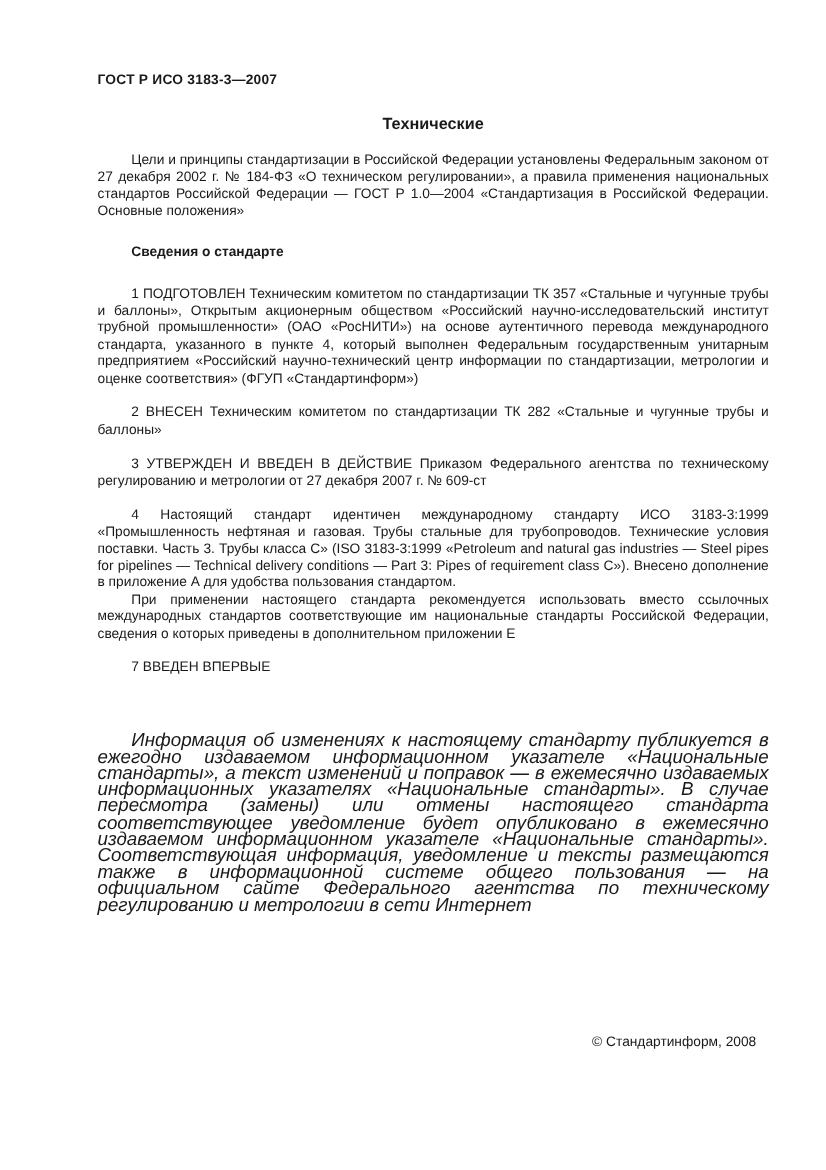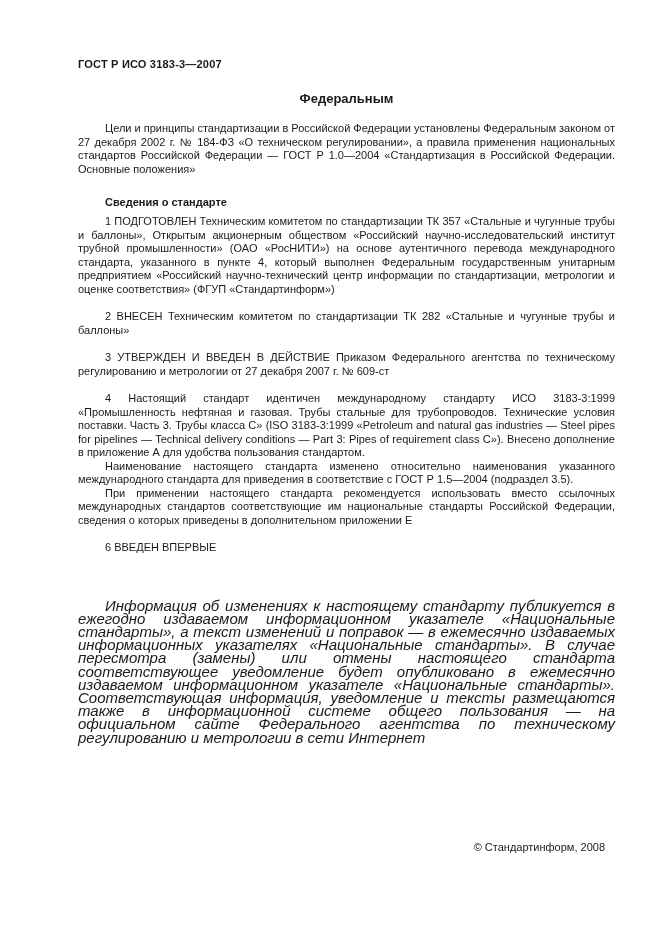"Федеральным" h1.title { text: Федеральным -> Технические }
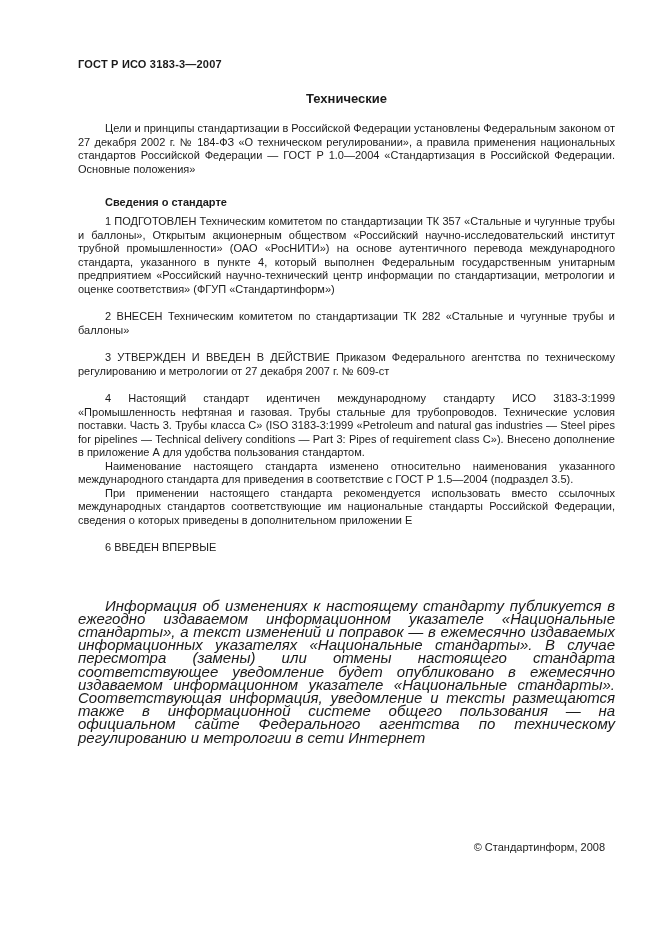"Сведения о стандарте" h2.info-heading { margin: 0 0 7px 0 -> 0 0 21px 0 }
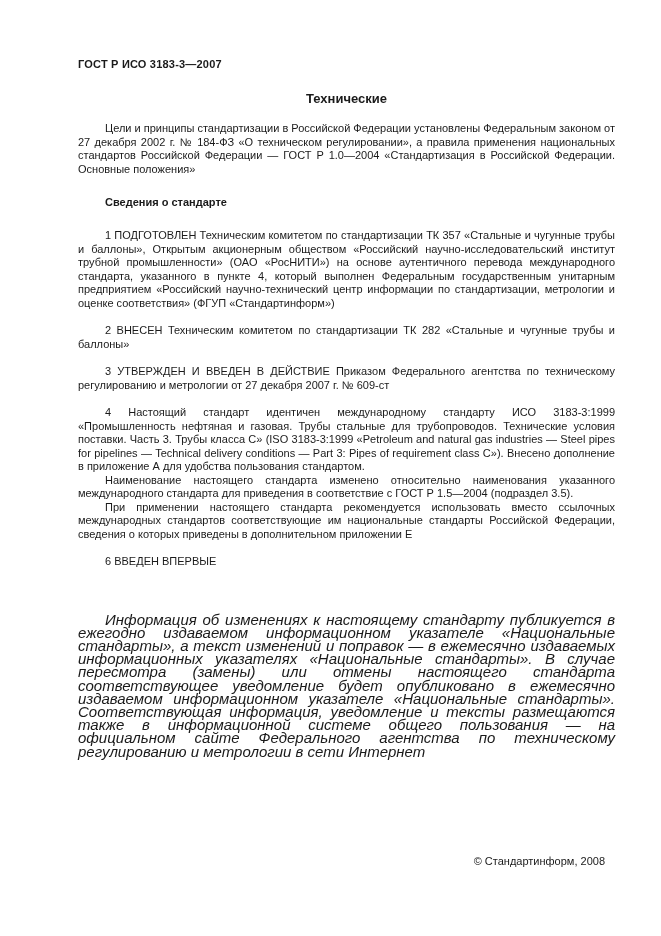"Наименование настоящего стандарта" p.body-par { html: <p>Наименование настоящего стандарта изменено относительно наименования указанного международного стандарта для приведения в соответствие с ГОСТ Р 1.5—2004 (подраздел 3.5).</p> -> none }
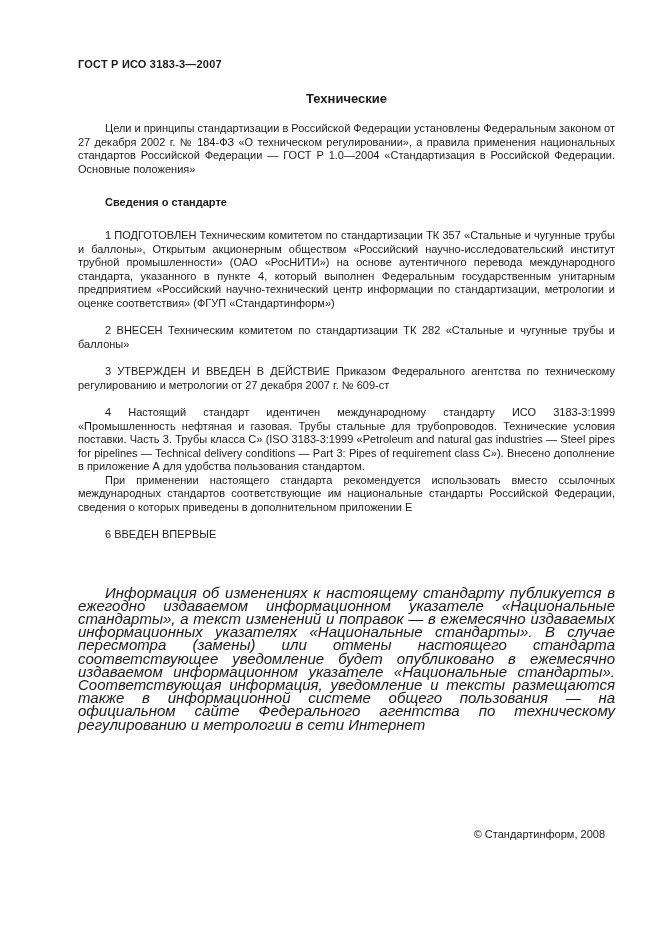"6 ВВЕДЕН ВПЕРВЫЕ" p.body-par { text: 6 -> 7 }
